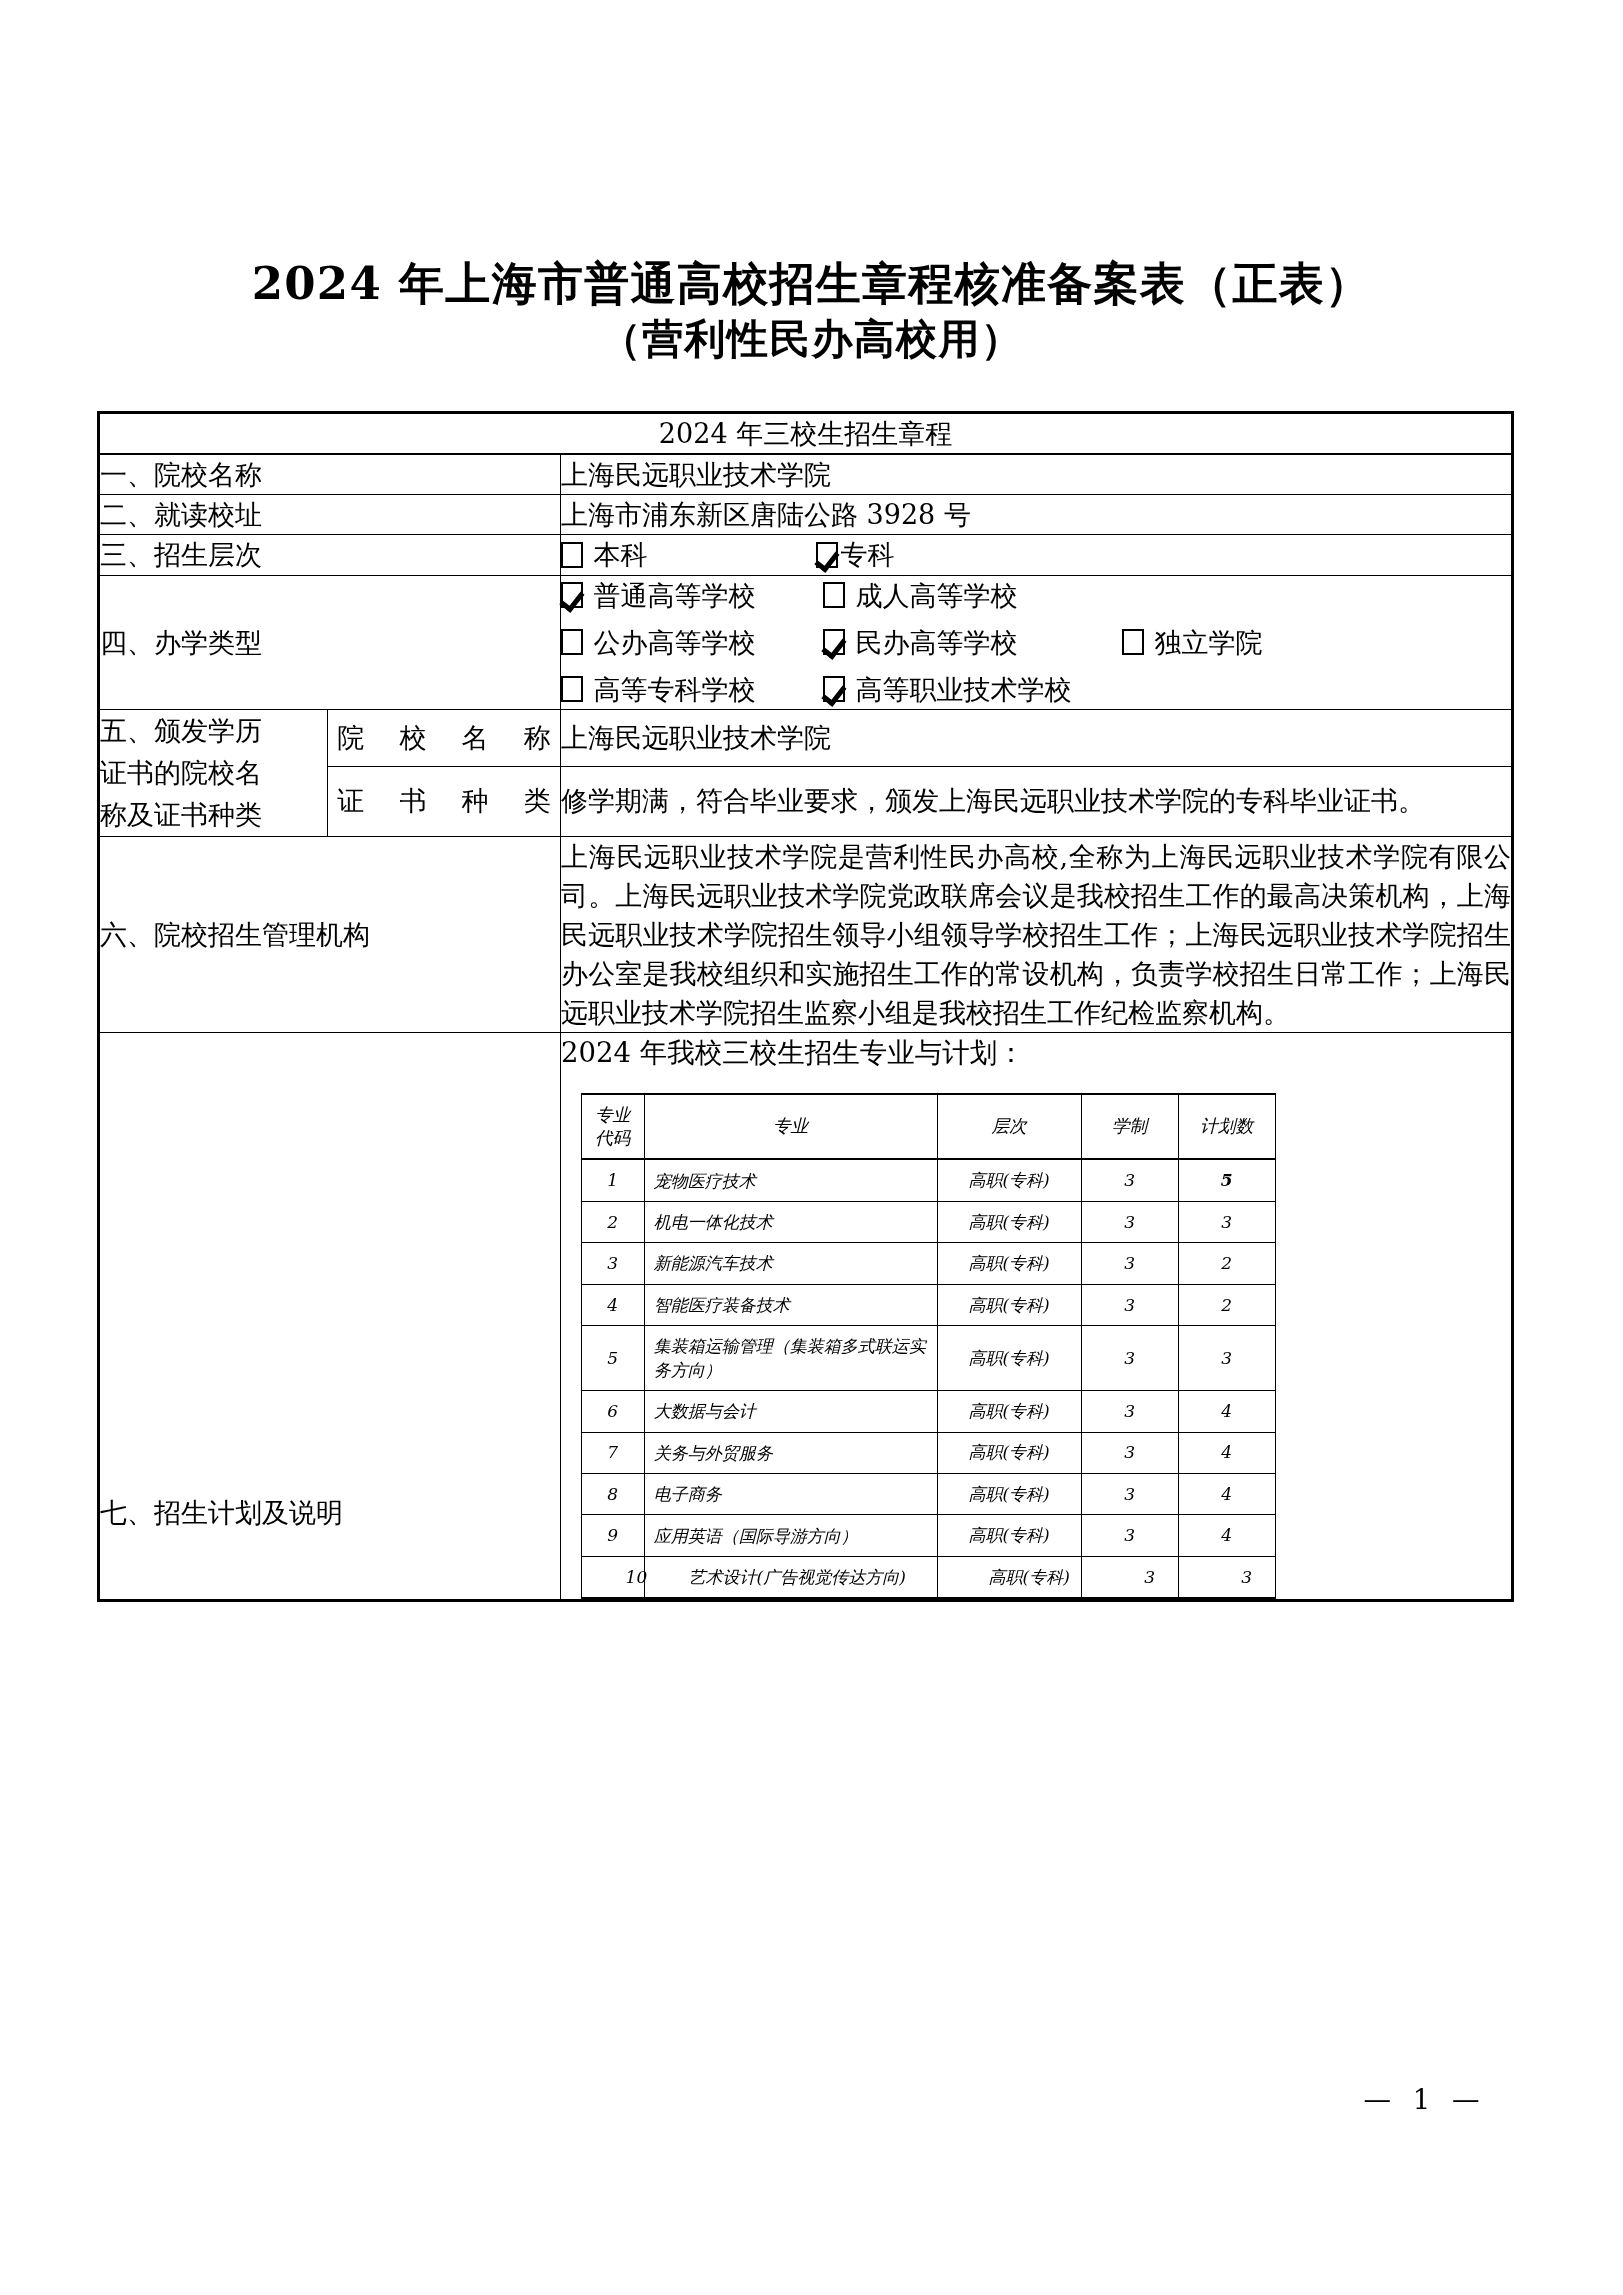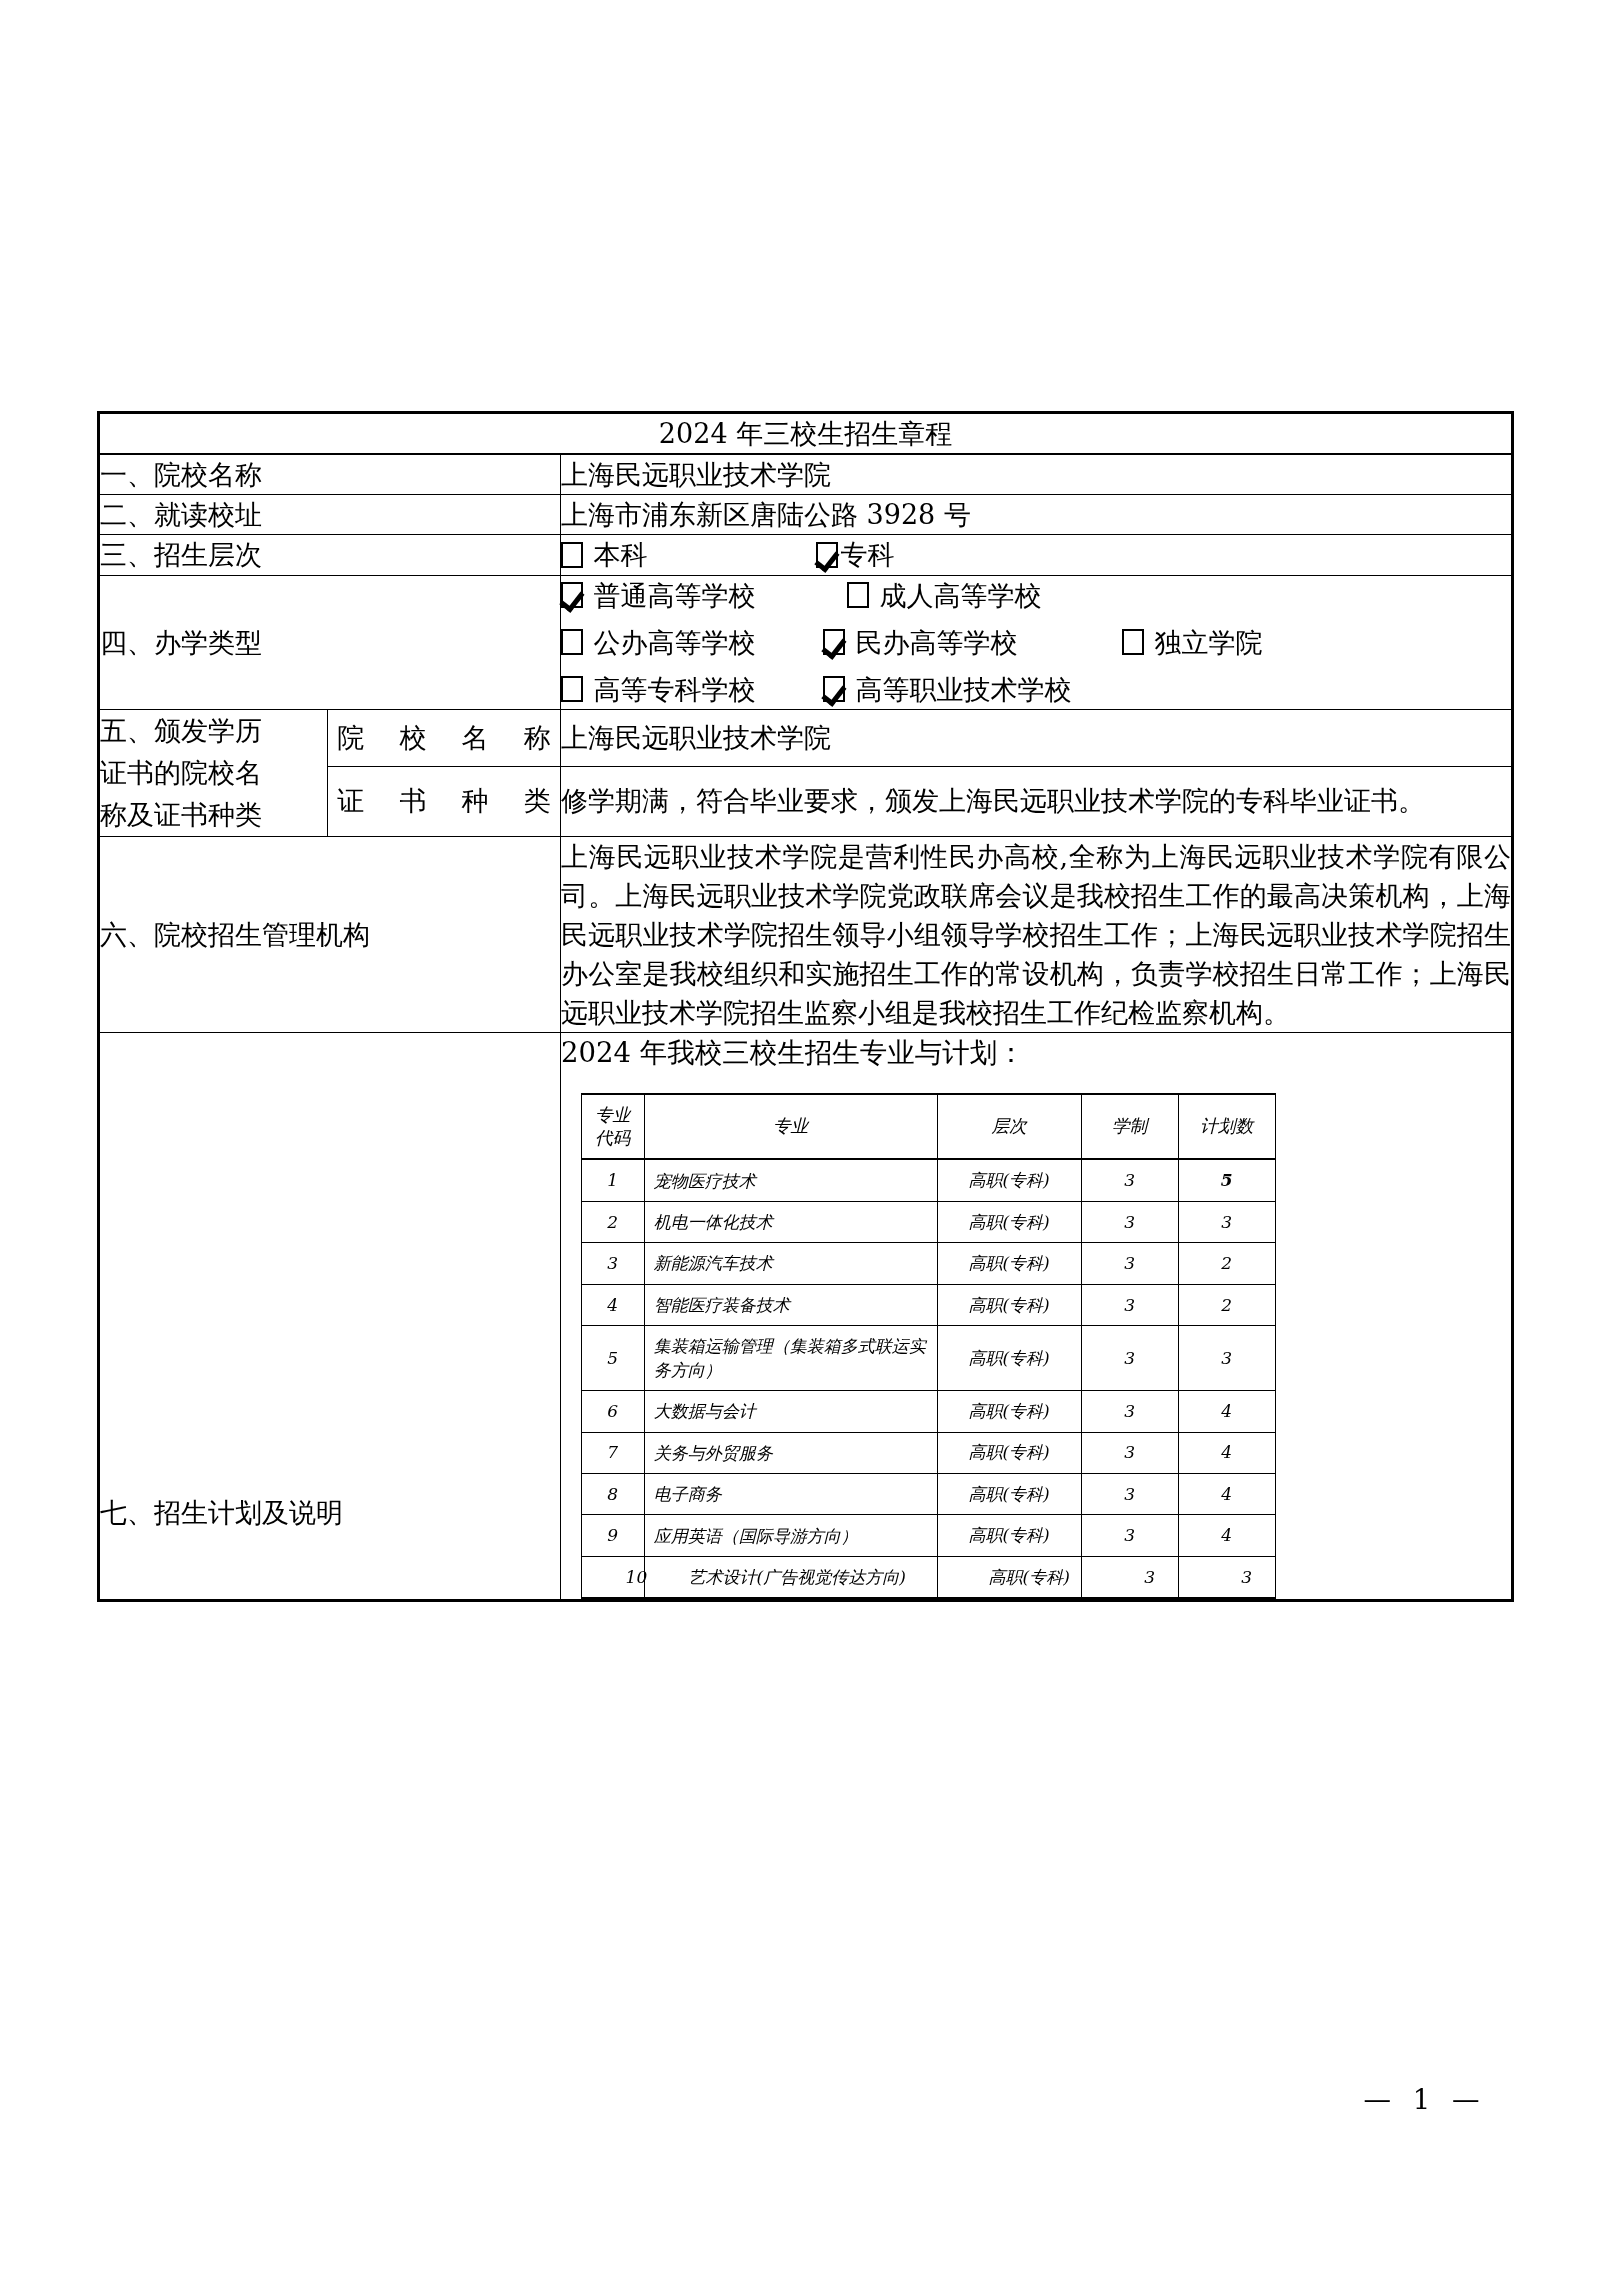"2024 年上海市普通高校招生章程核准备案表（正表）" div.title-block { html: none -> <div> <div>2024 年上海市普通高校招生章程核准备案表（正表）</div> <div>（营利性民办高校用）</div> </div> }
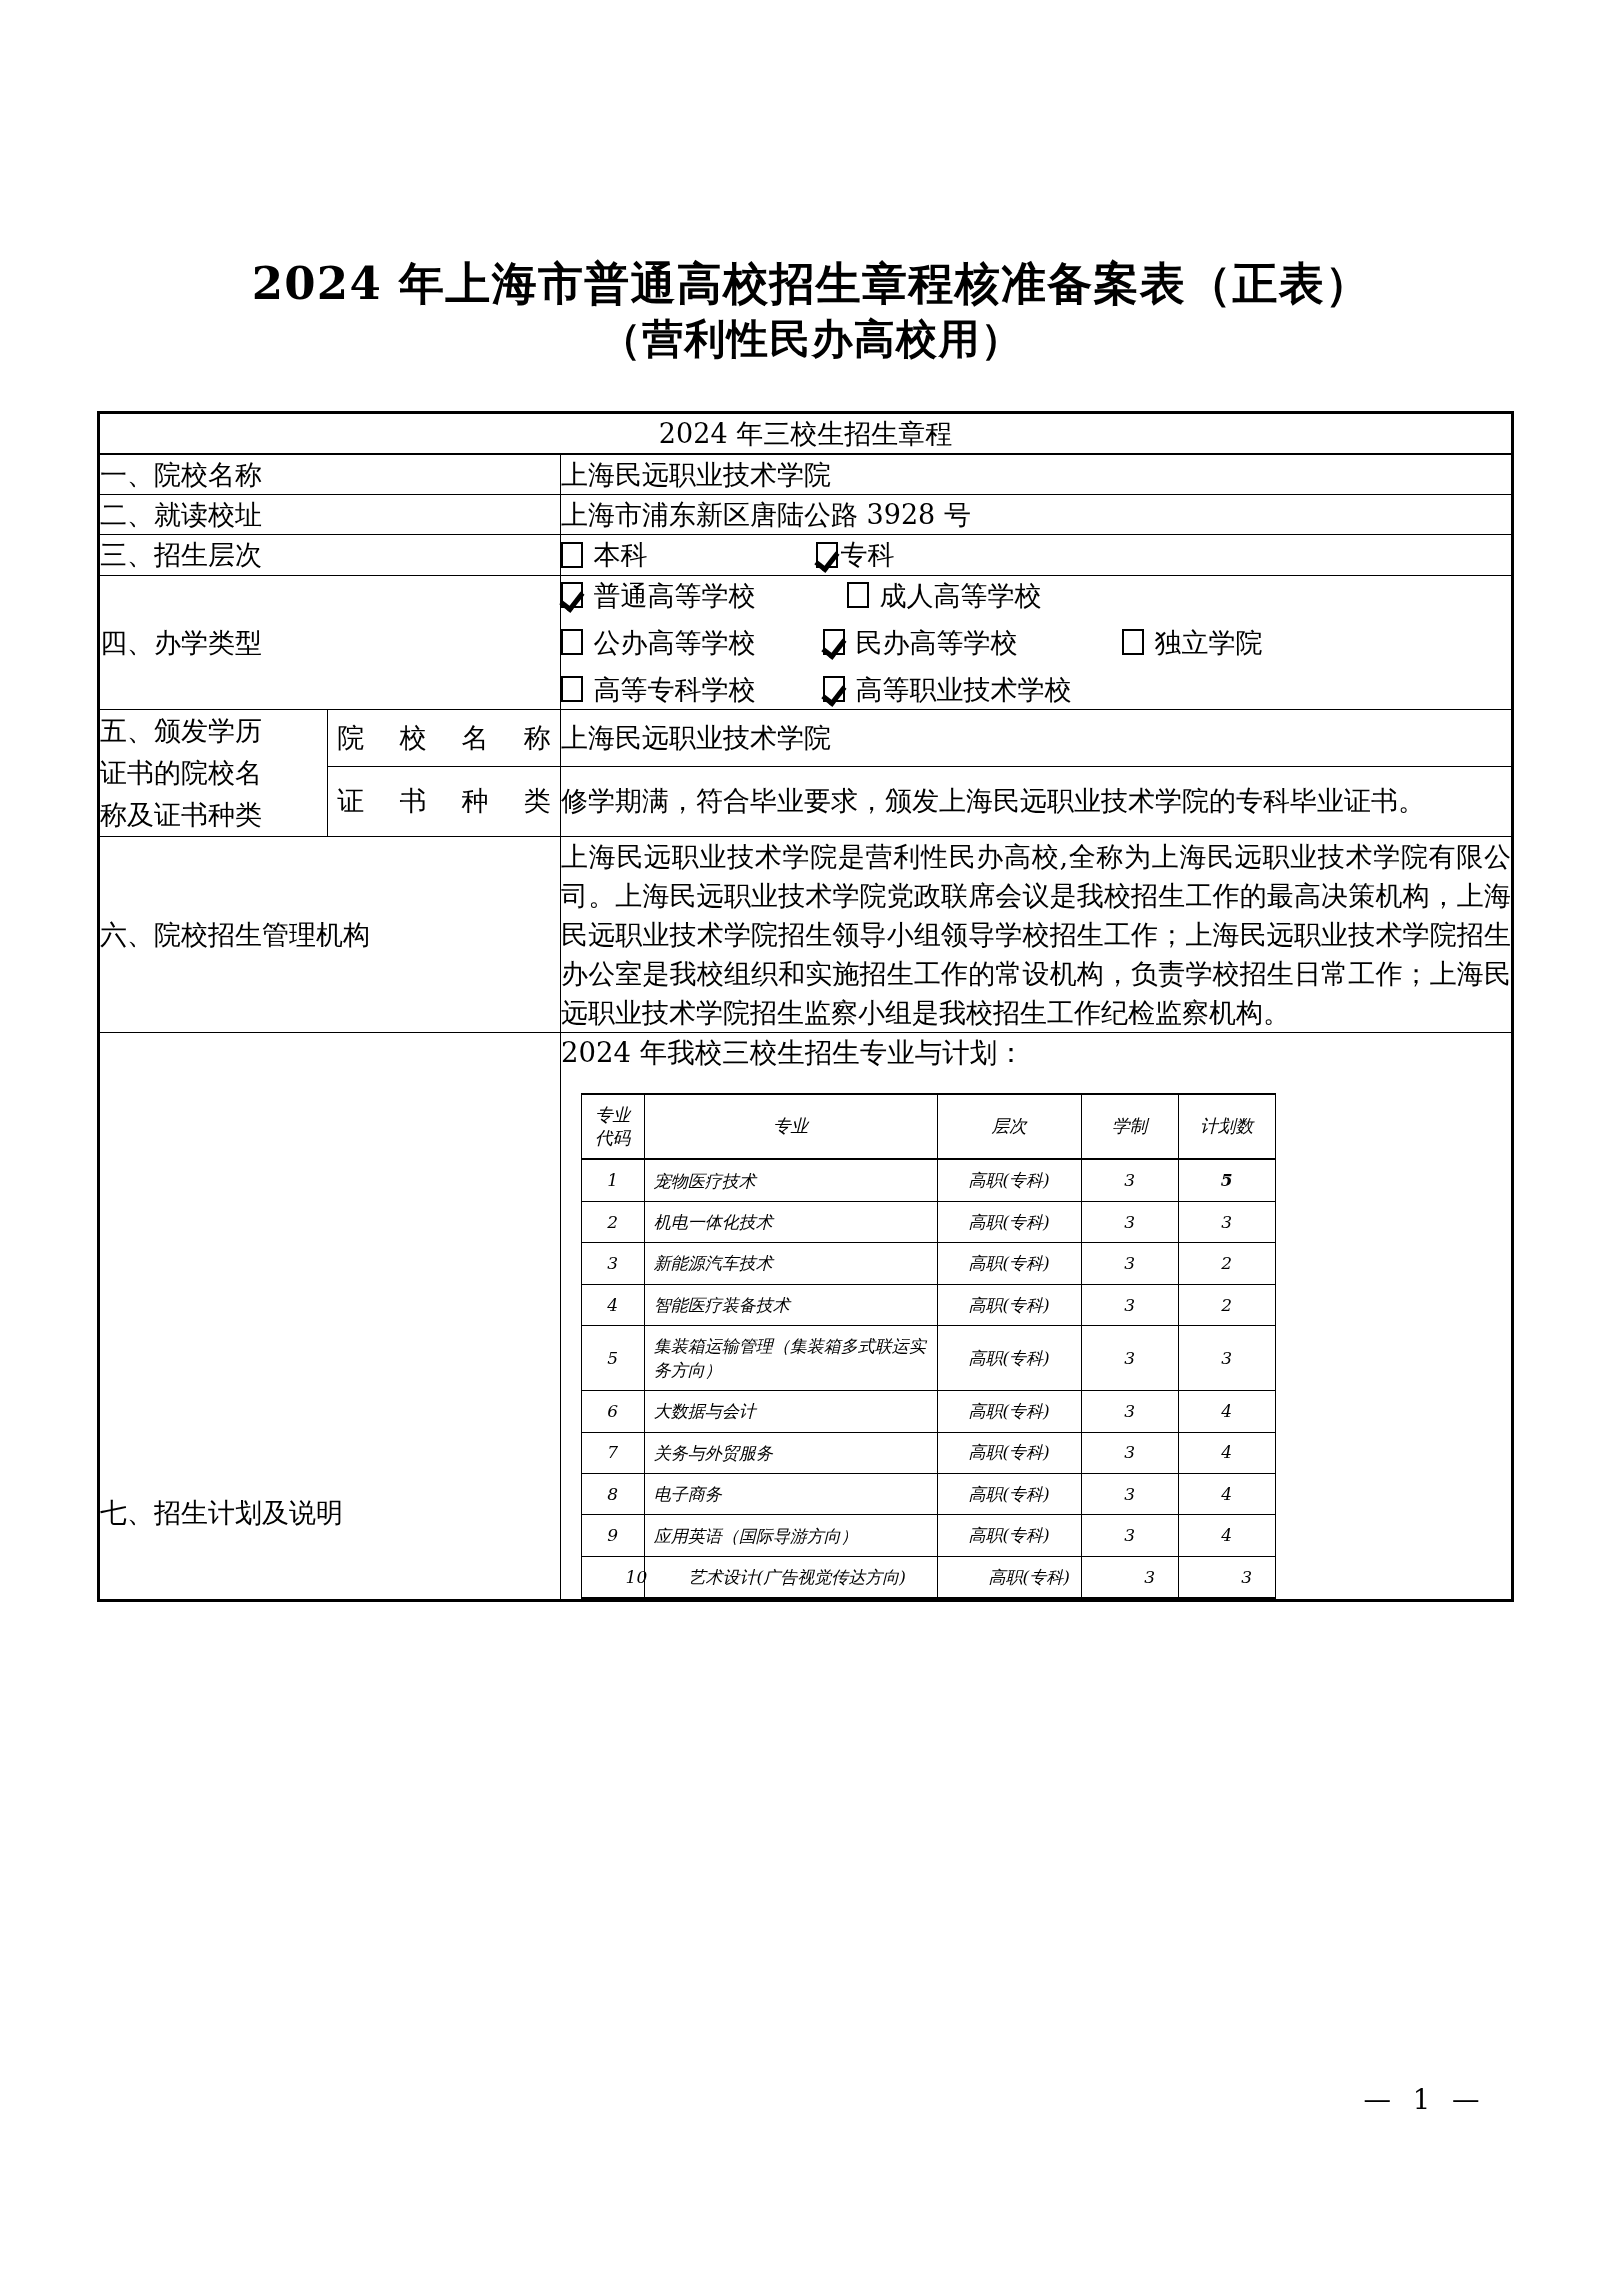"普通高等学校" span.cb-item { width: 286px -> 262px }
